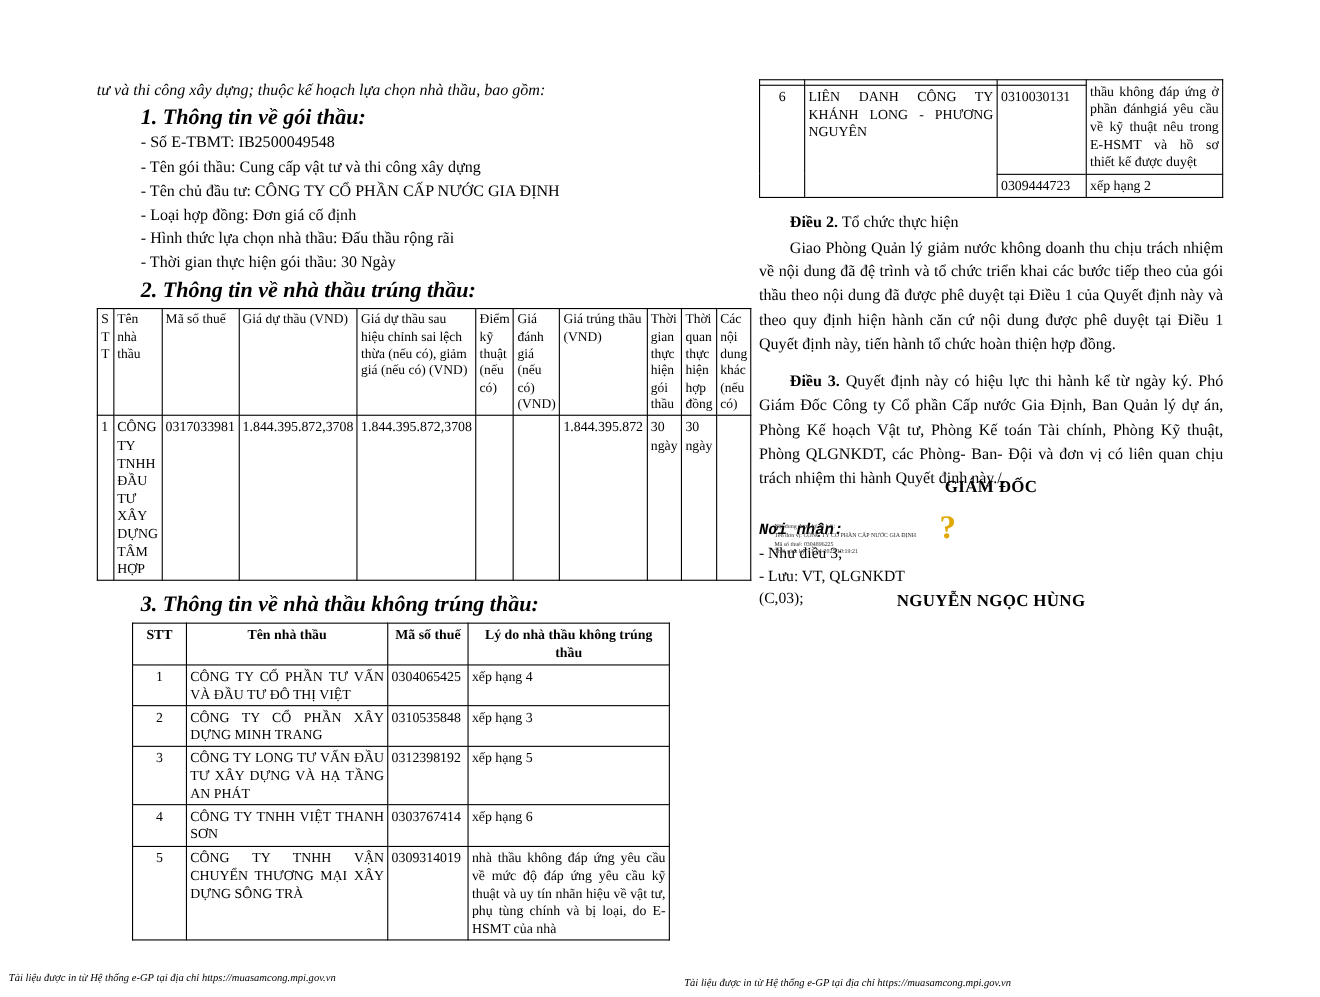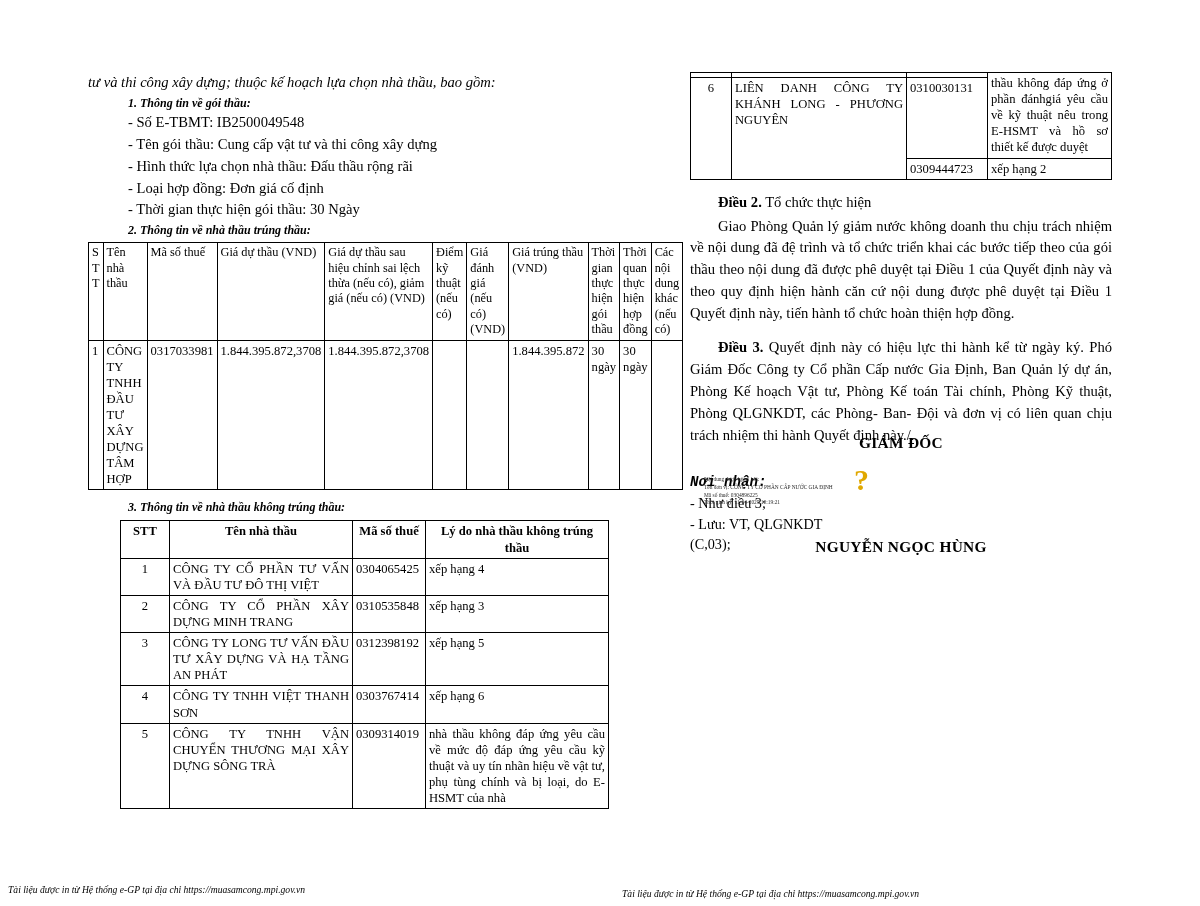"1. Thông tin về gói" .sec-head { font-size: 12px -> 20px }
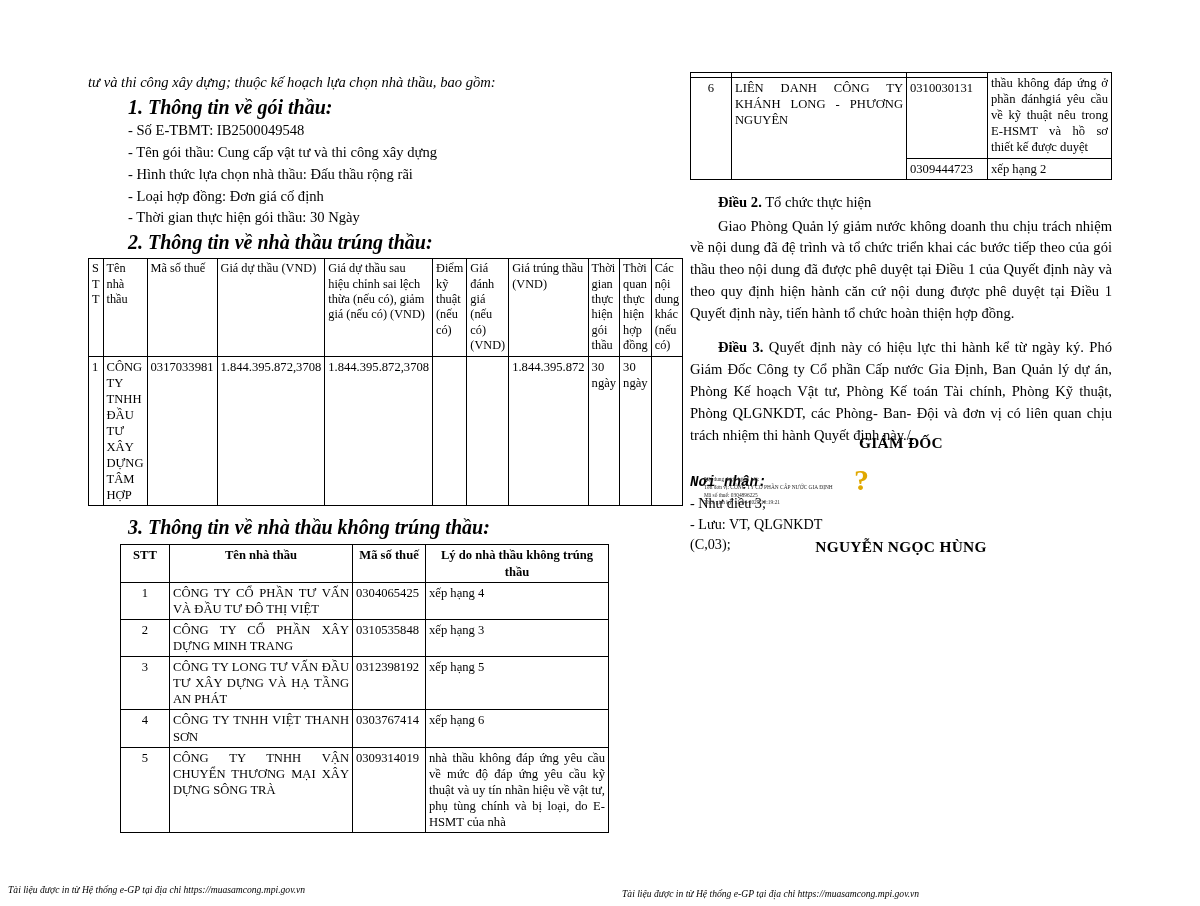"- Tên chủ đầu tư:" div.bullet { html: none -> <div>- Tên chủ đầu tư: CÔNG TY CỔ PHẦN CẤP NƯỚC GIA ĐỊNH</div> }
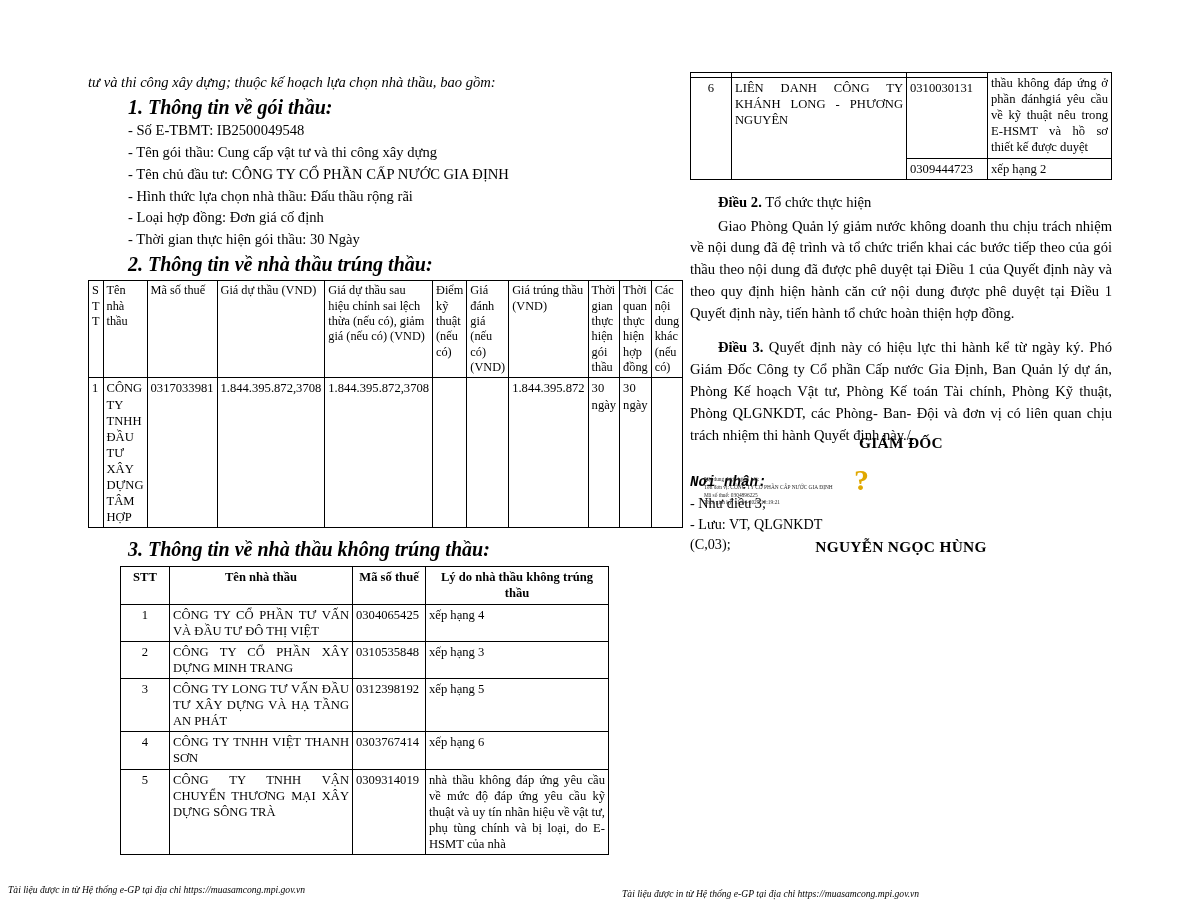"- Hình thức lựa chọn" div.bullet { order: before "- Loại hợp đồng: Đơn" -> after "- Loại hợp đồng: Đơn" }
